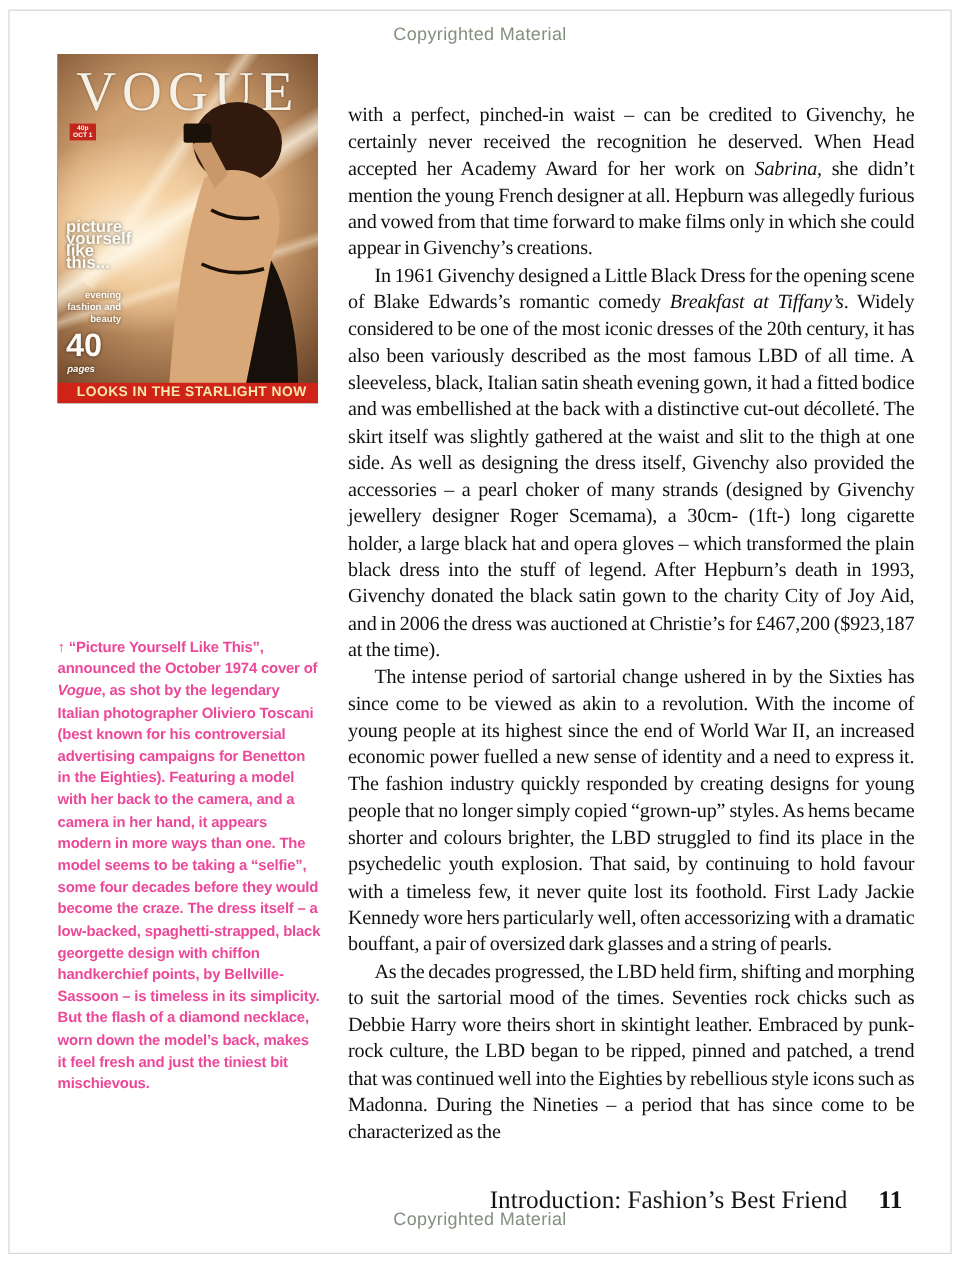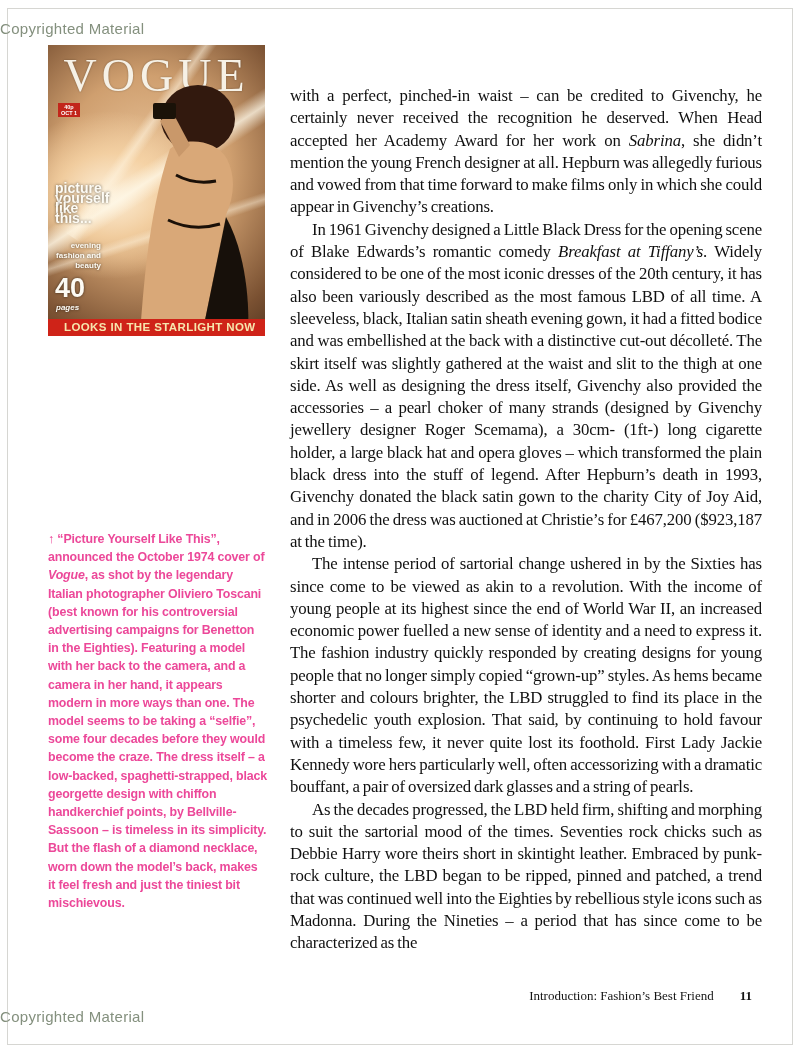"Copyrighted Material" .watermark { text-align: none -> center }
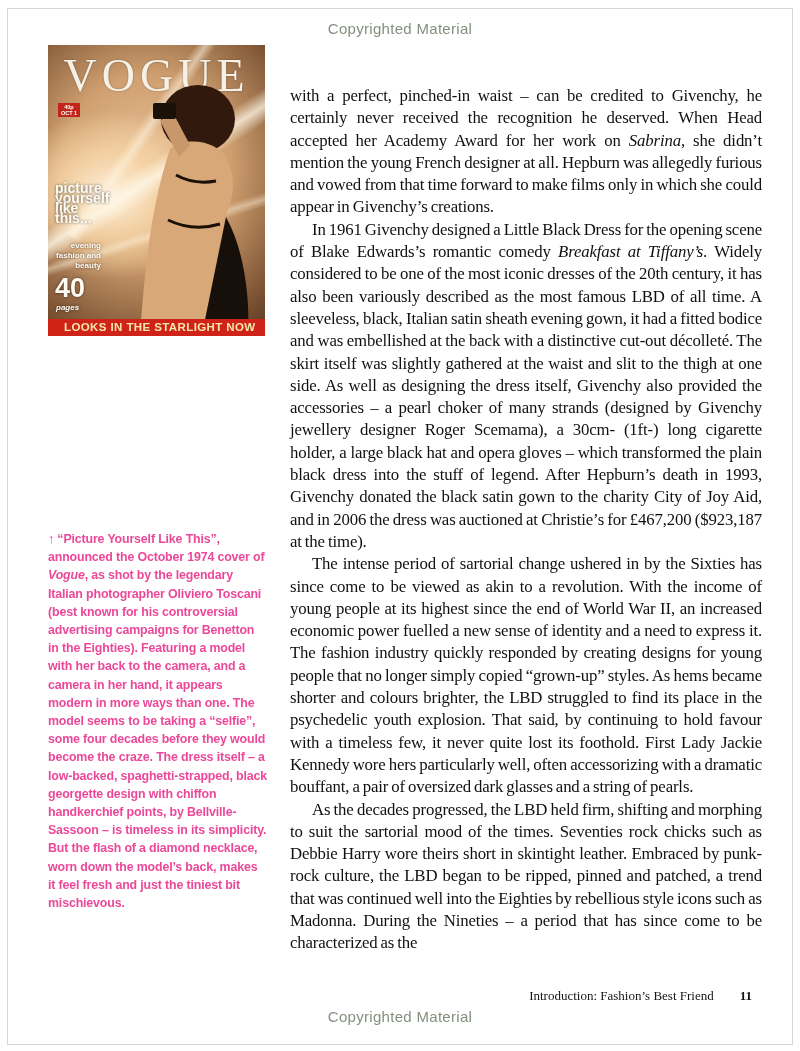"Introduction: Fashion’s Best Friend" .footer { font-size: 13px -> 21px }
